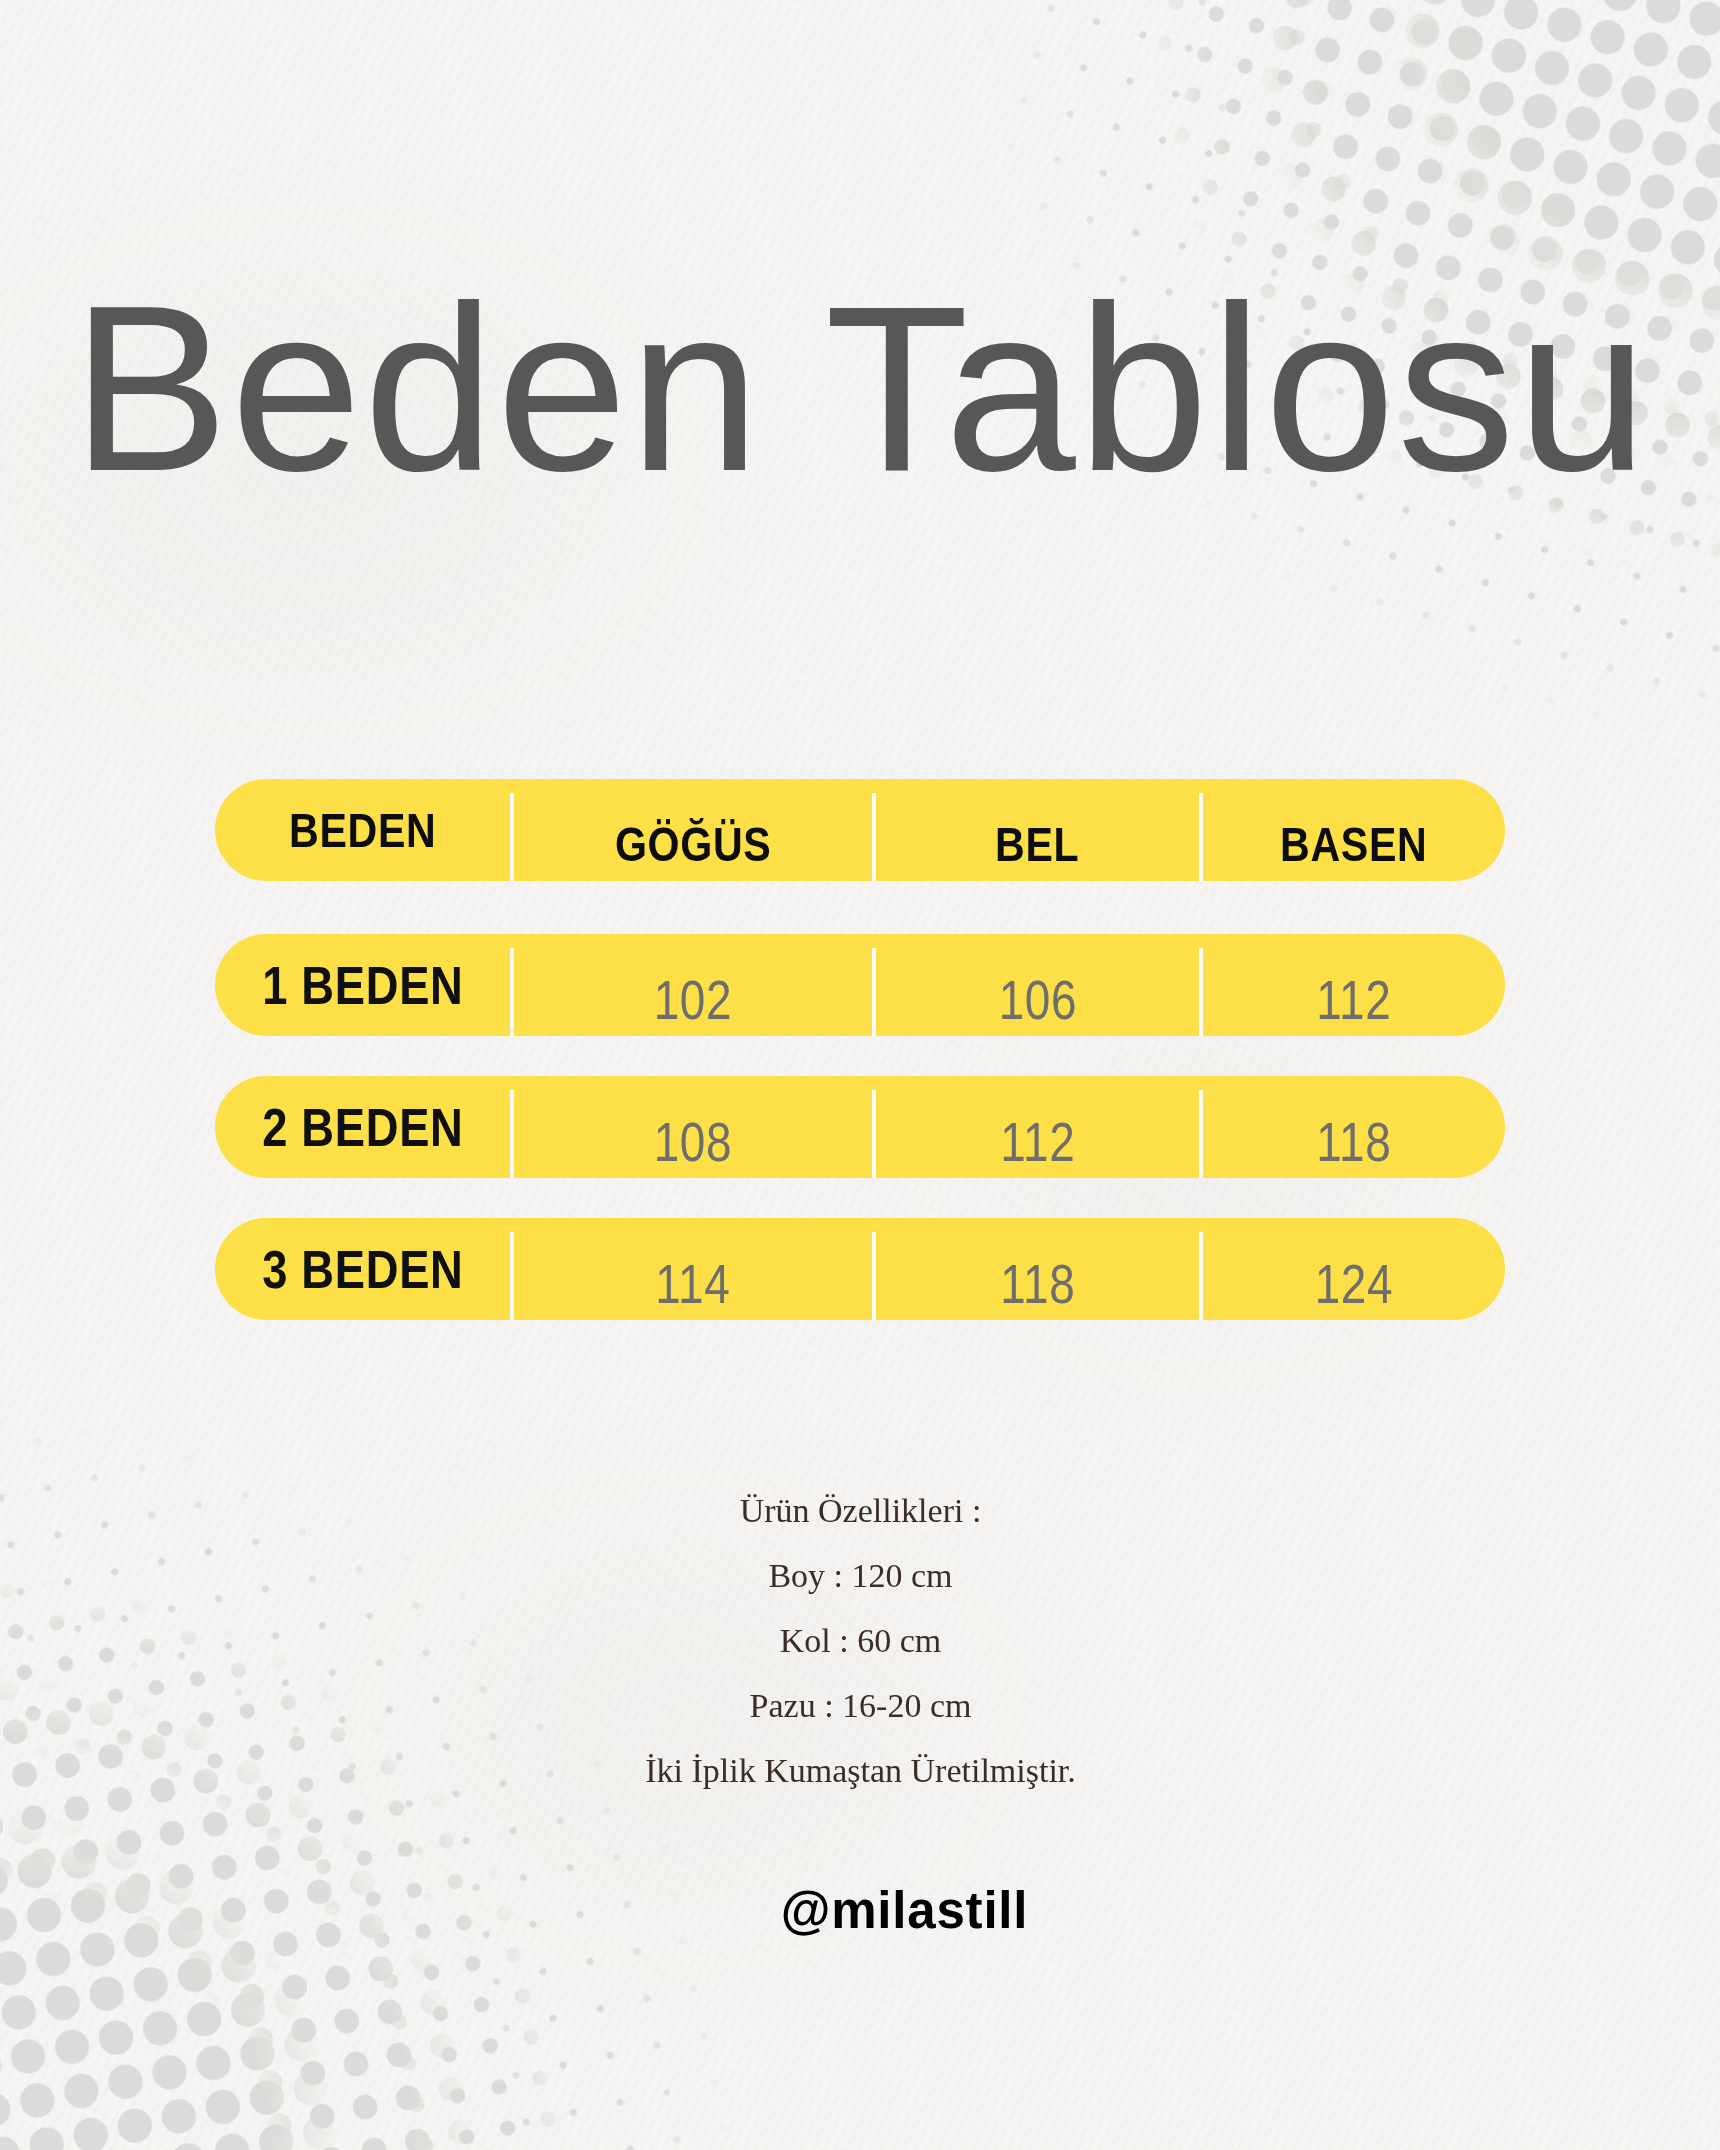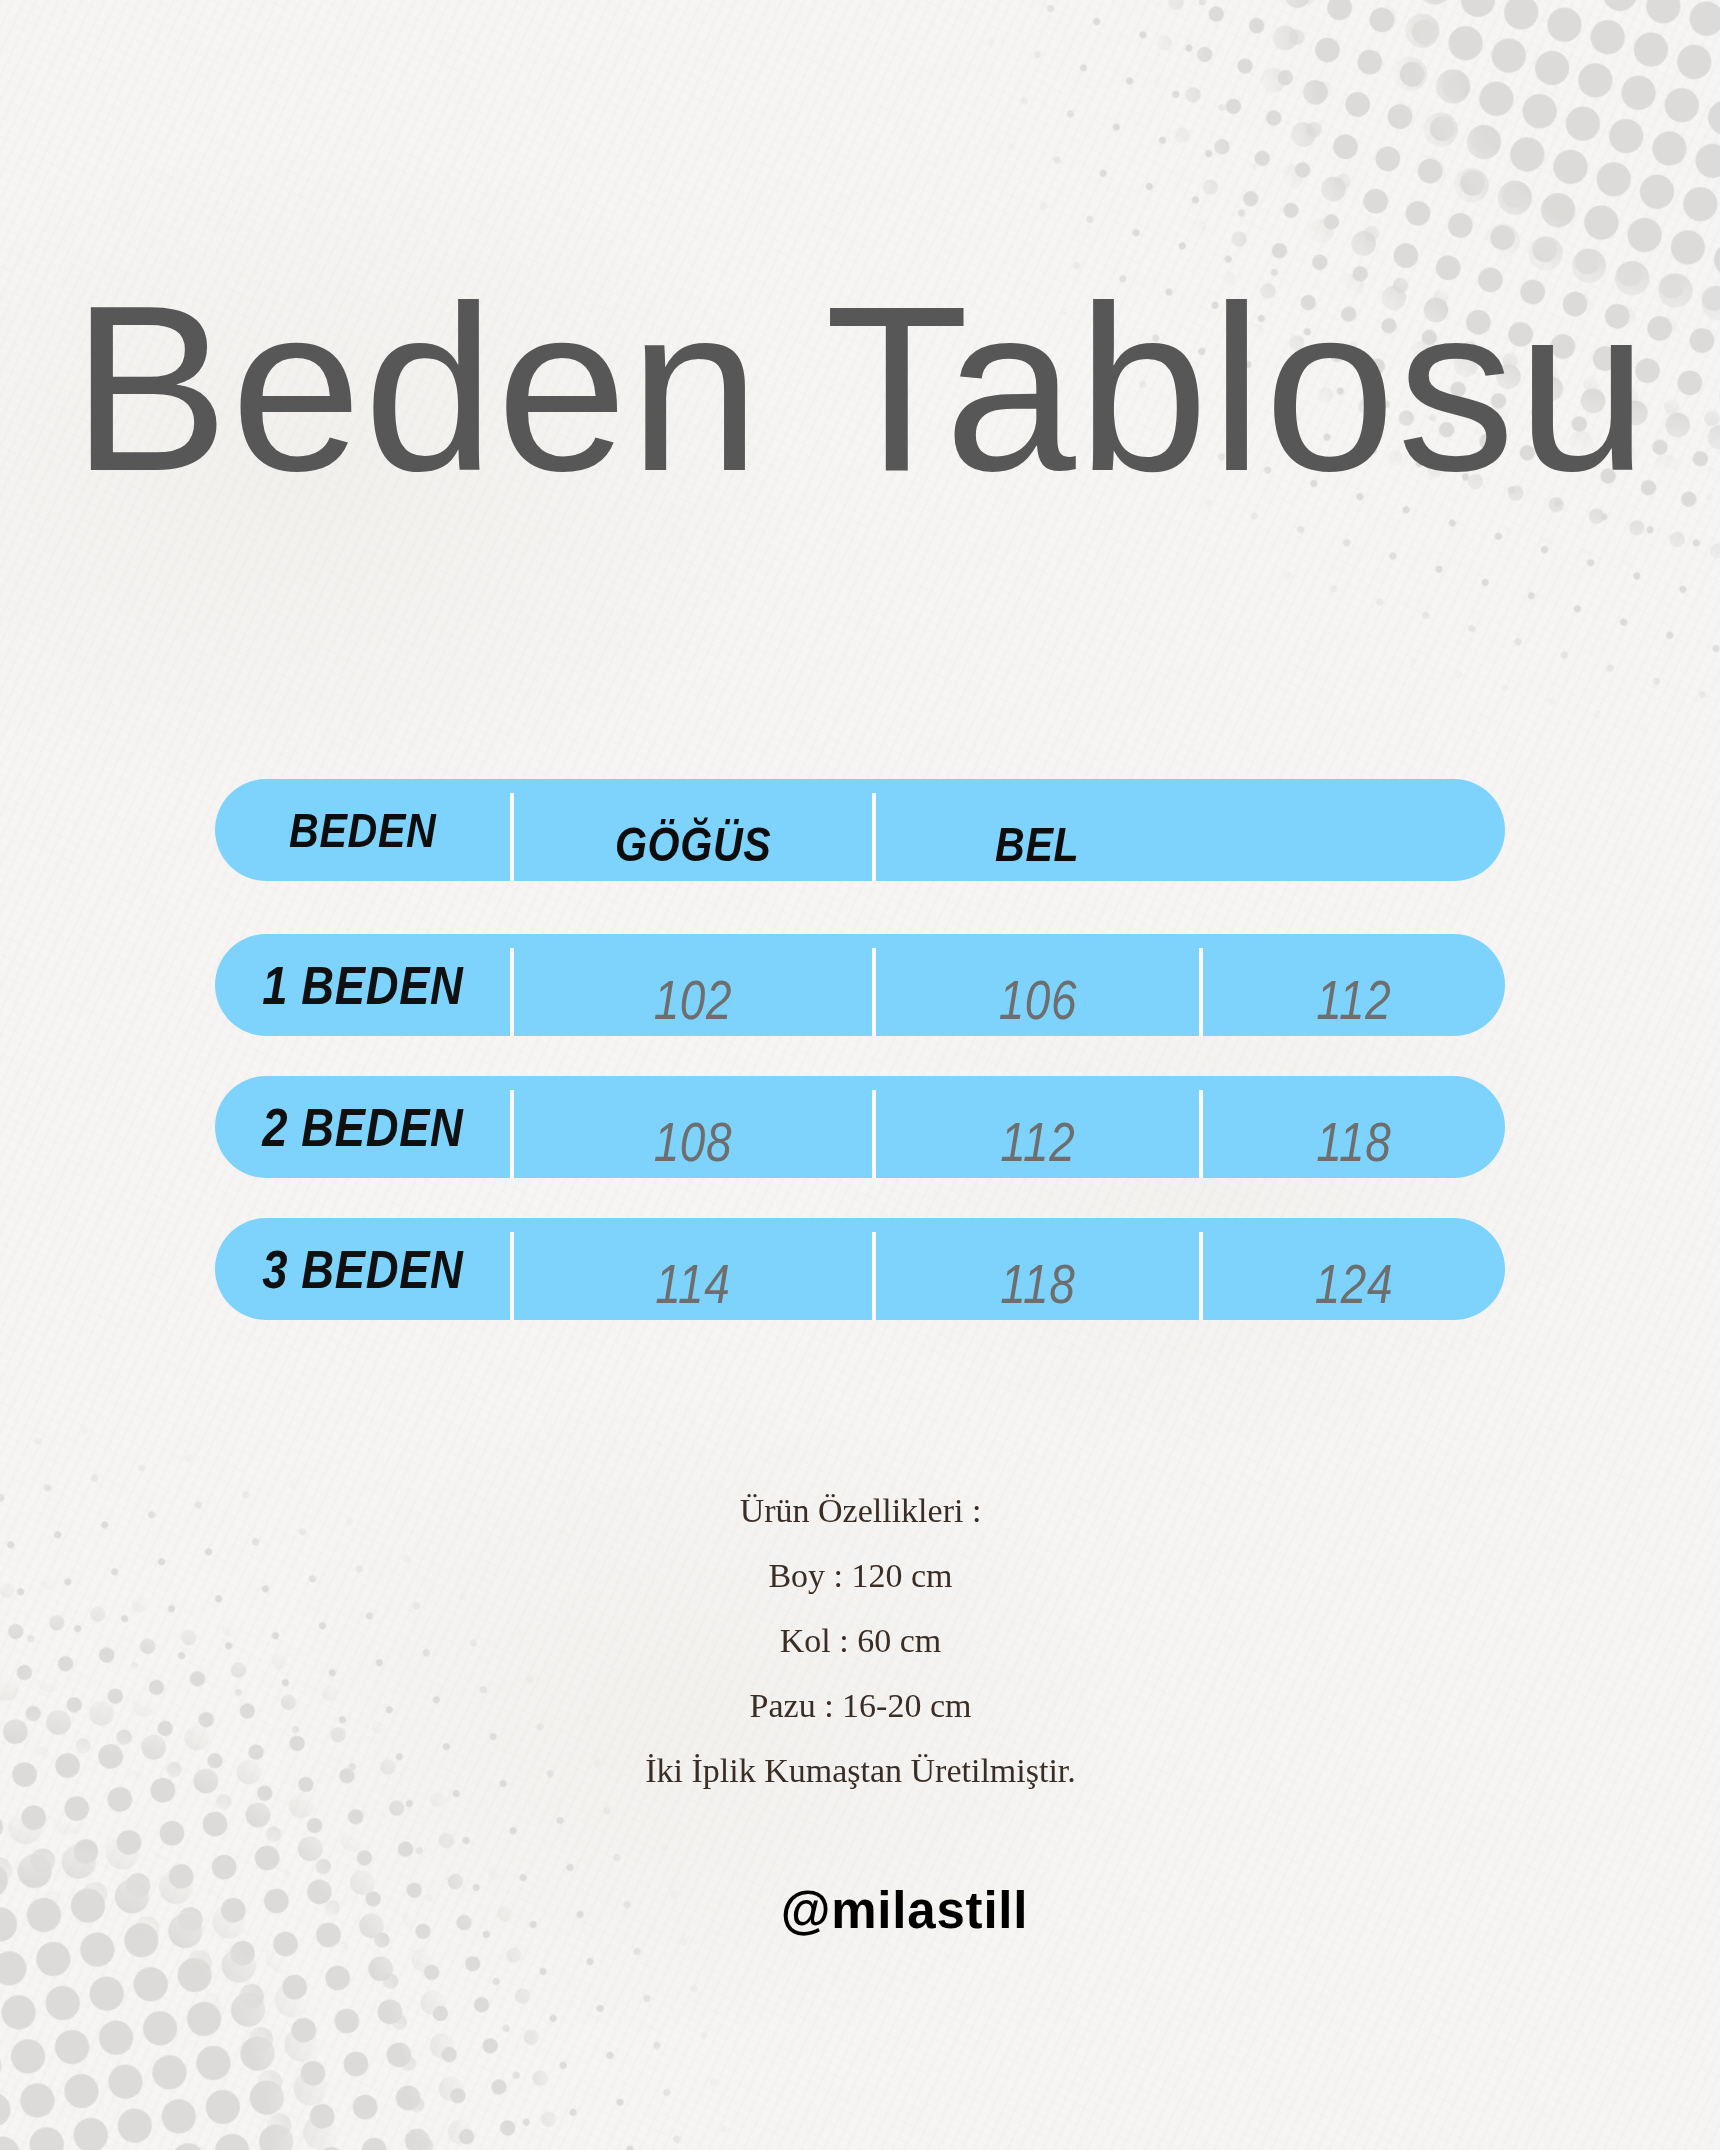"BEDEN" .t-row { background: #7dd3fc -> #fde047; font-style: italic -> none }
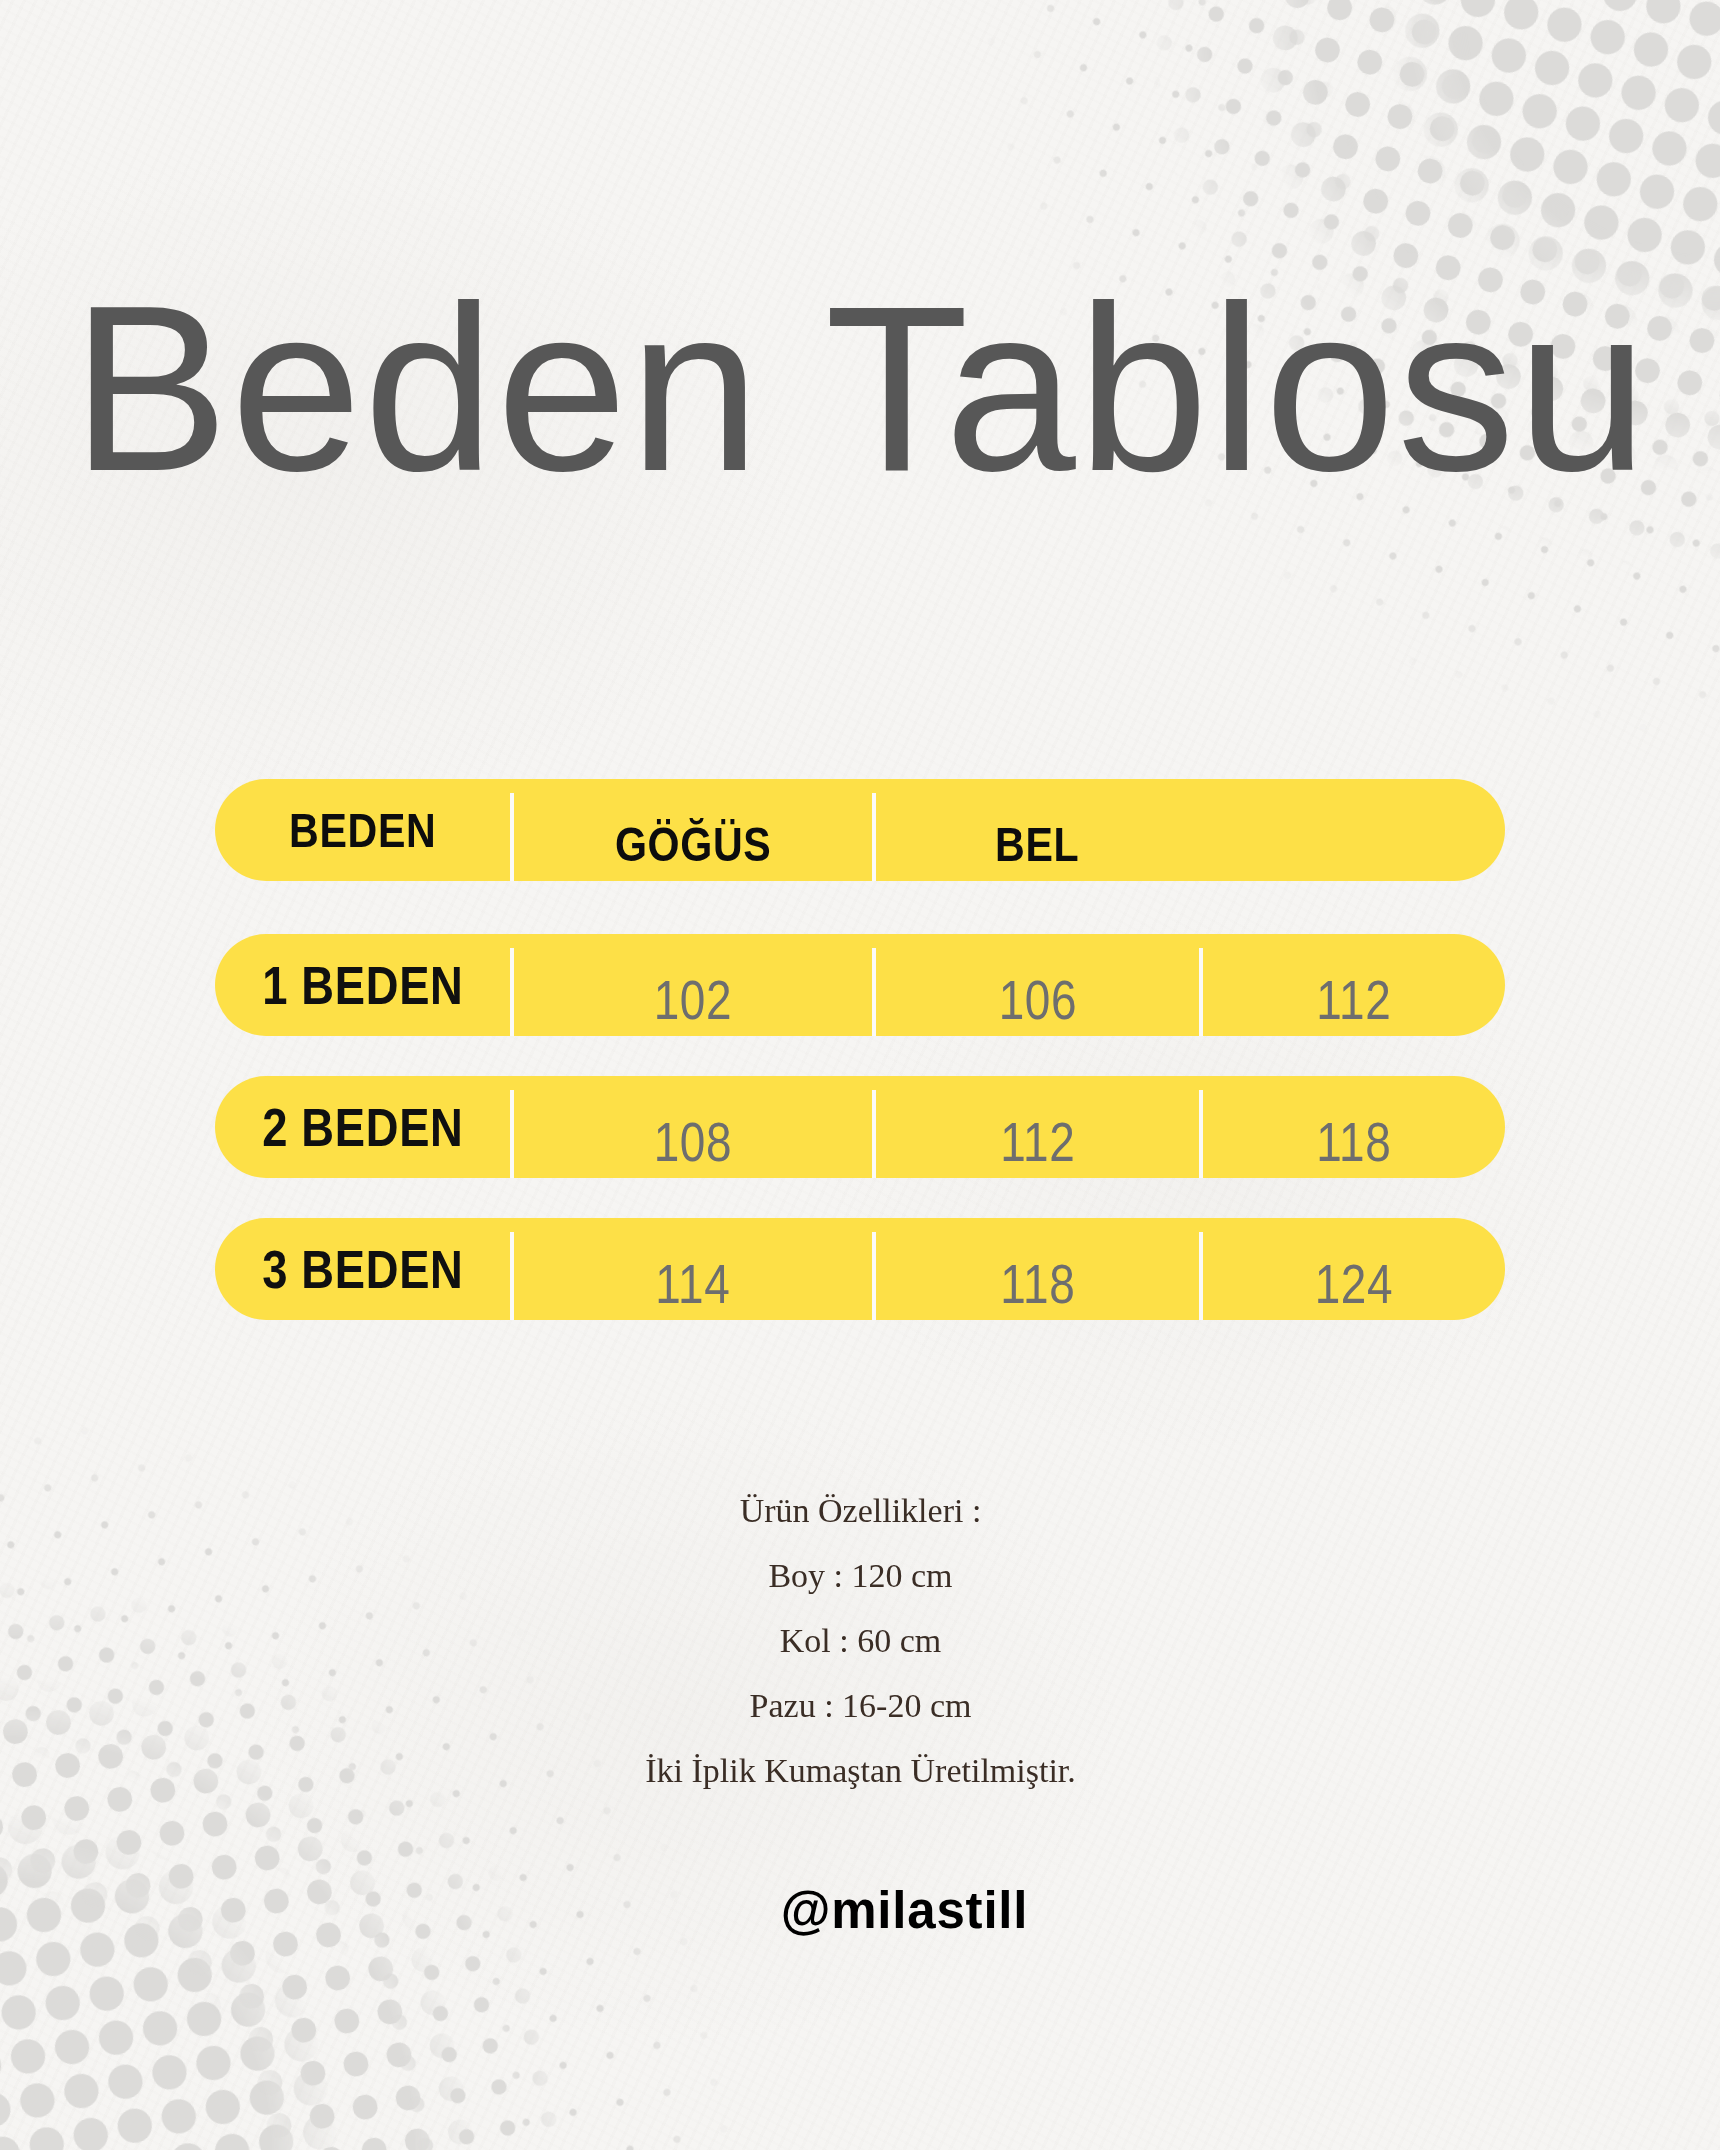"BASEN" div.t-cell { html: none -> <div> <span>BASEN</span> </div> }
